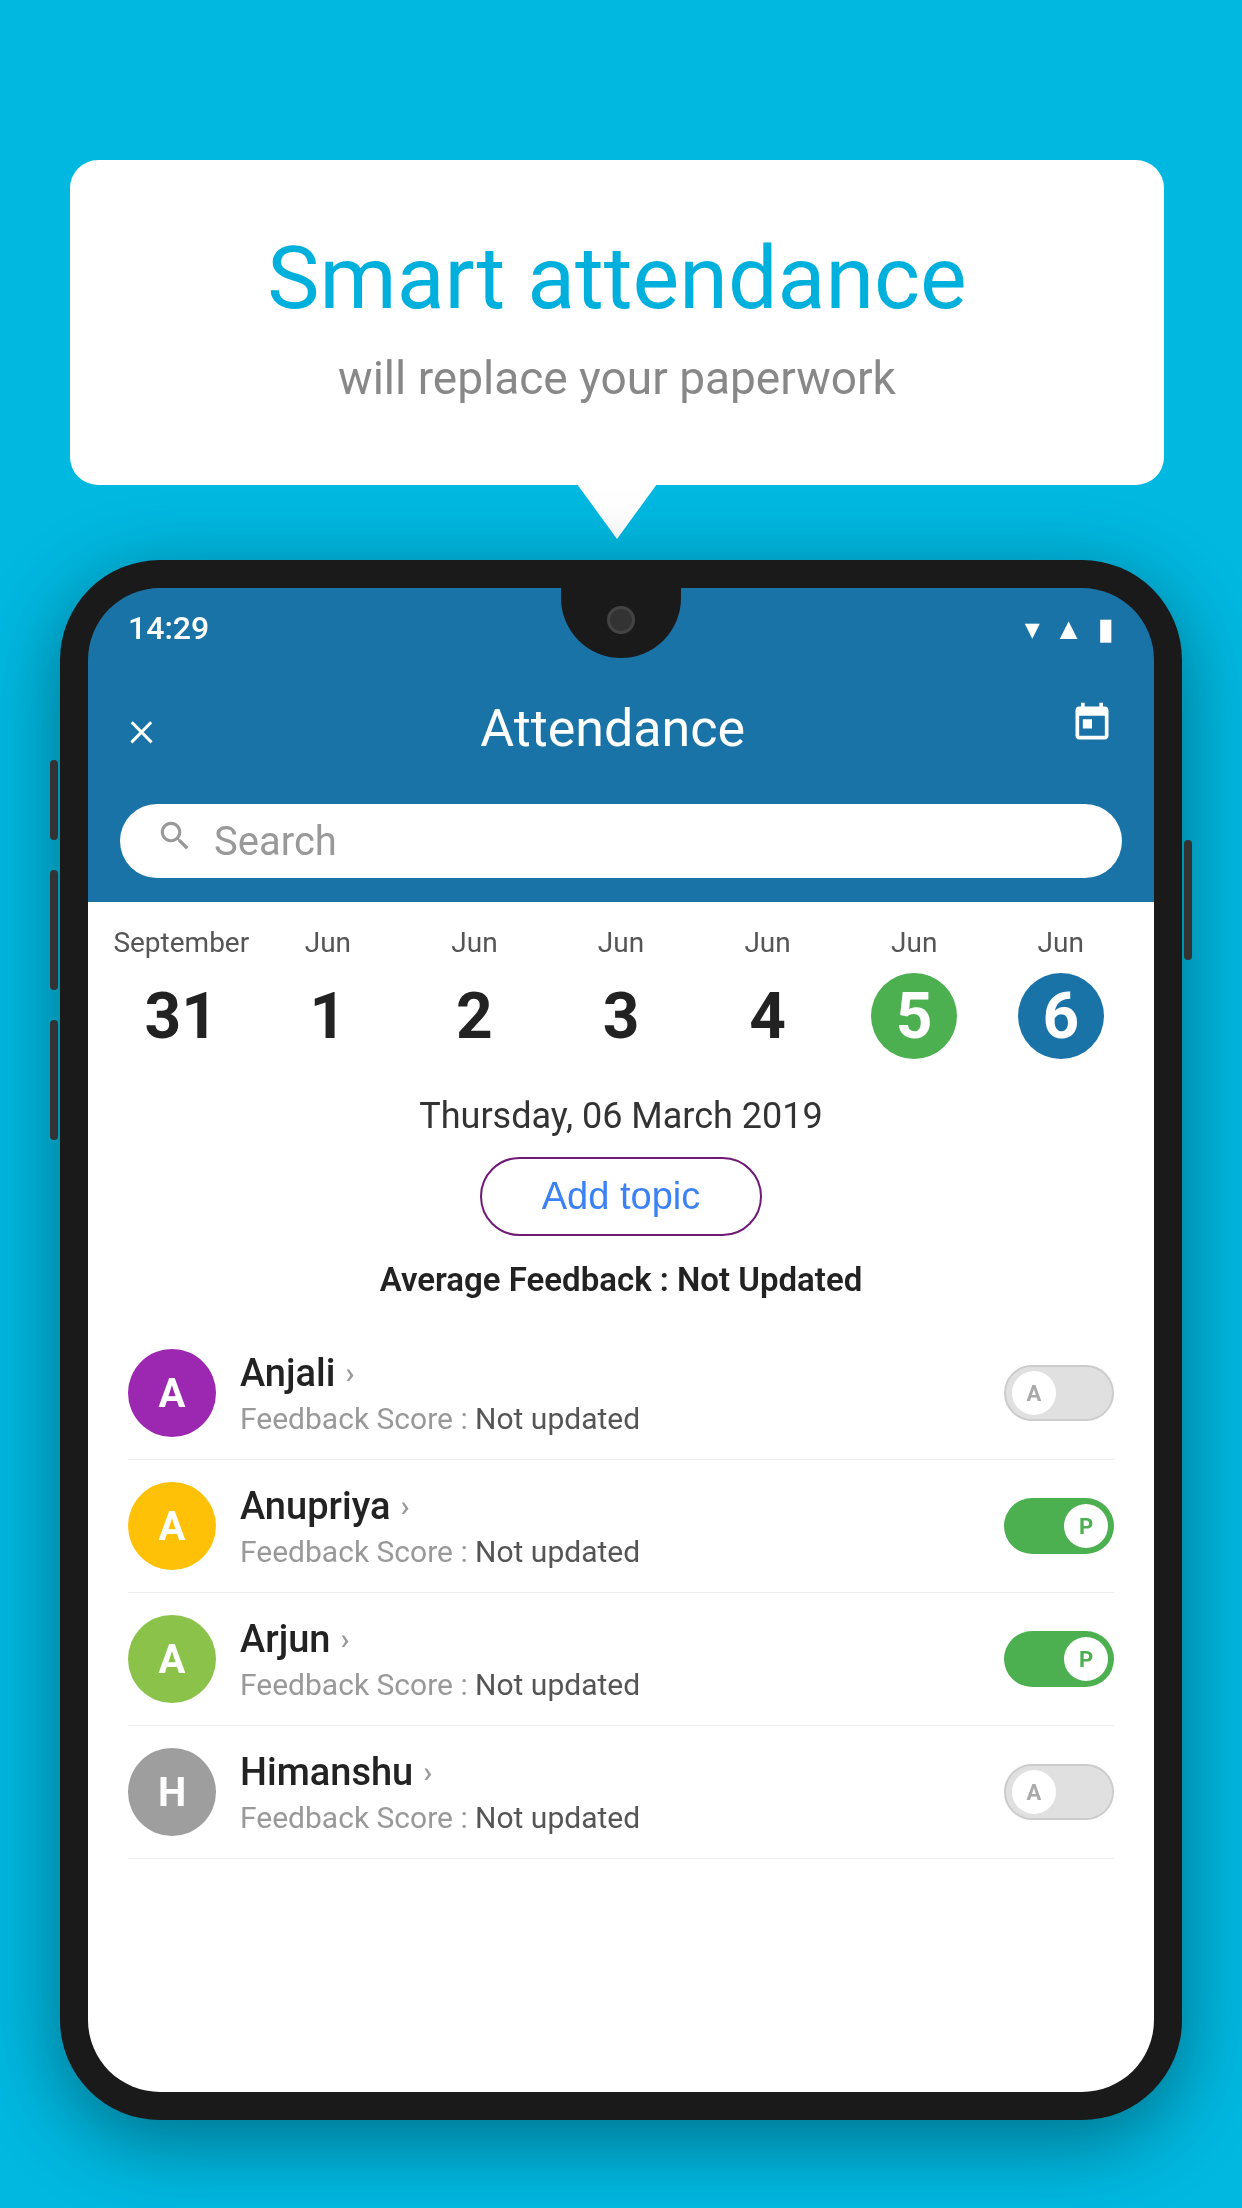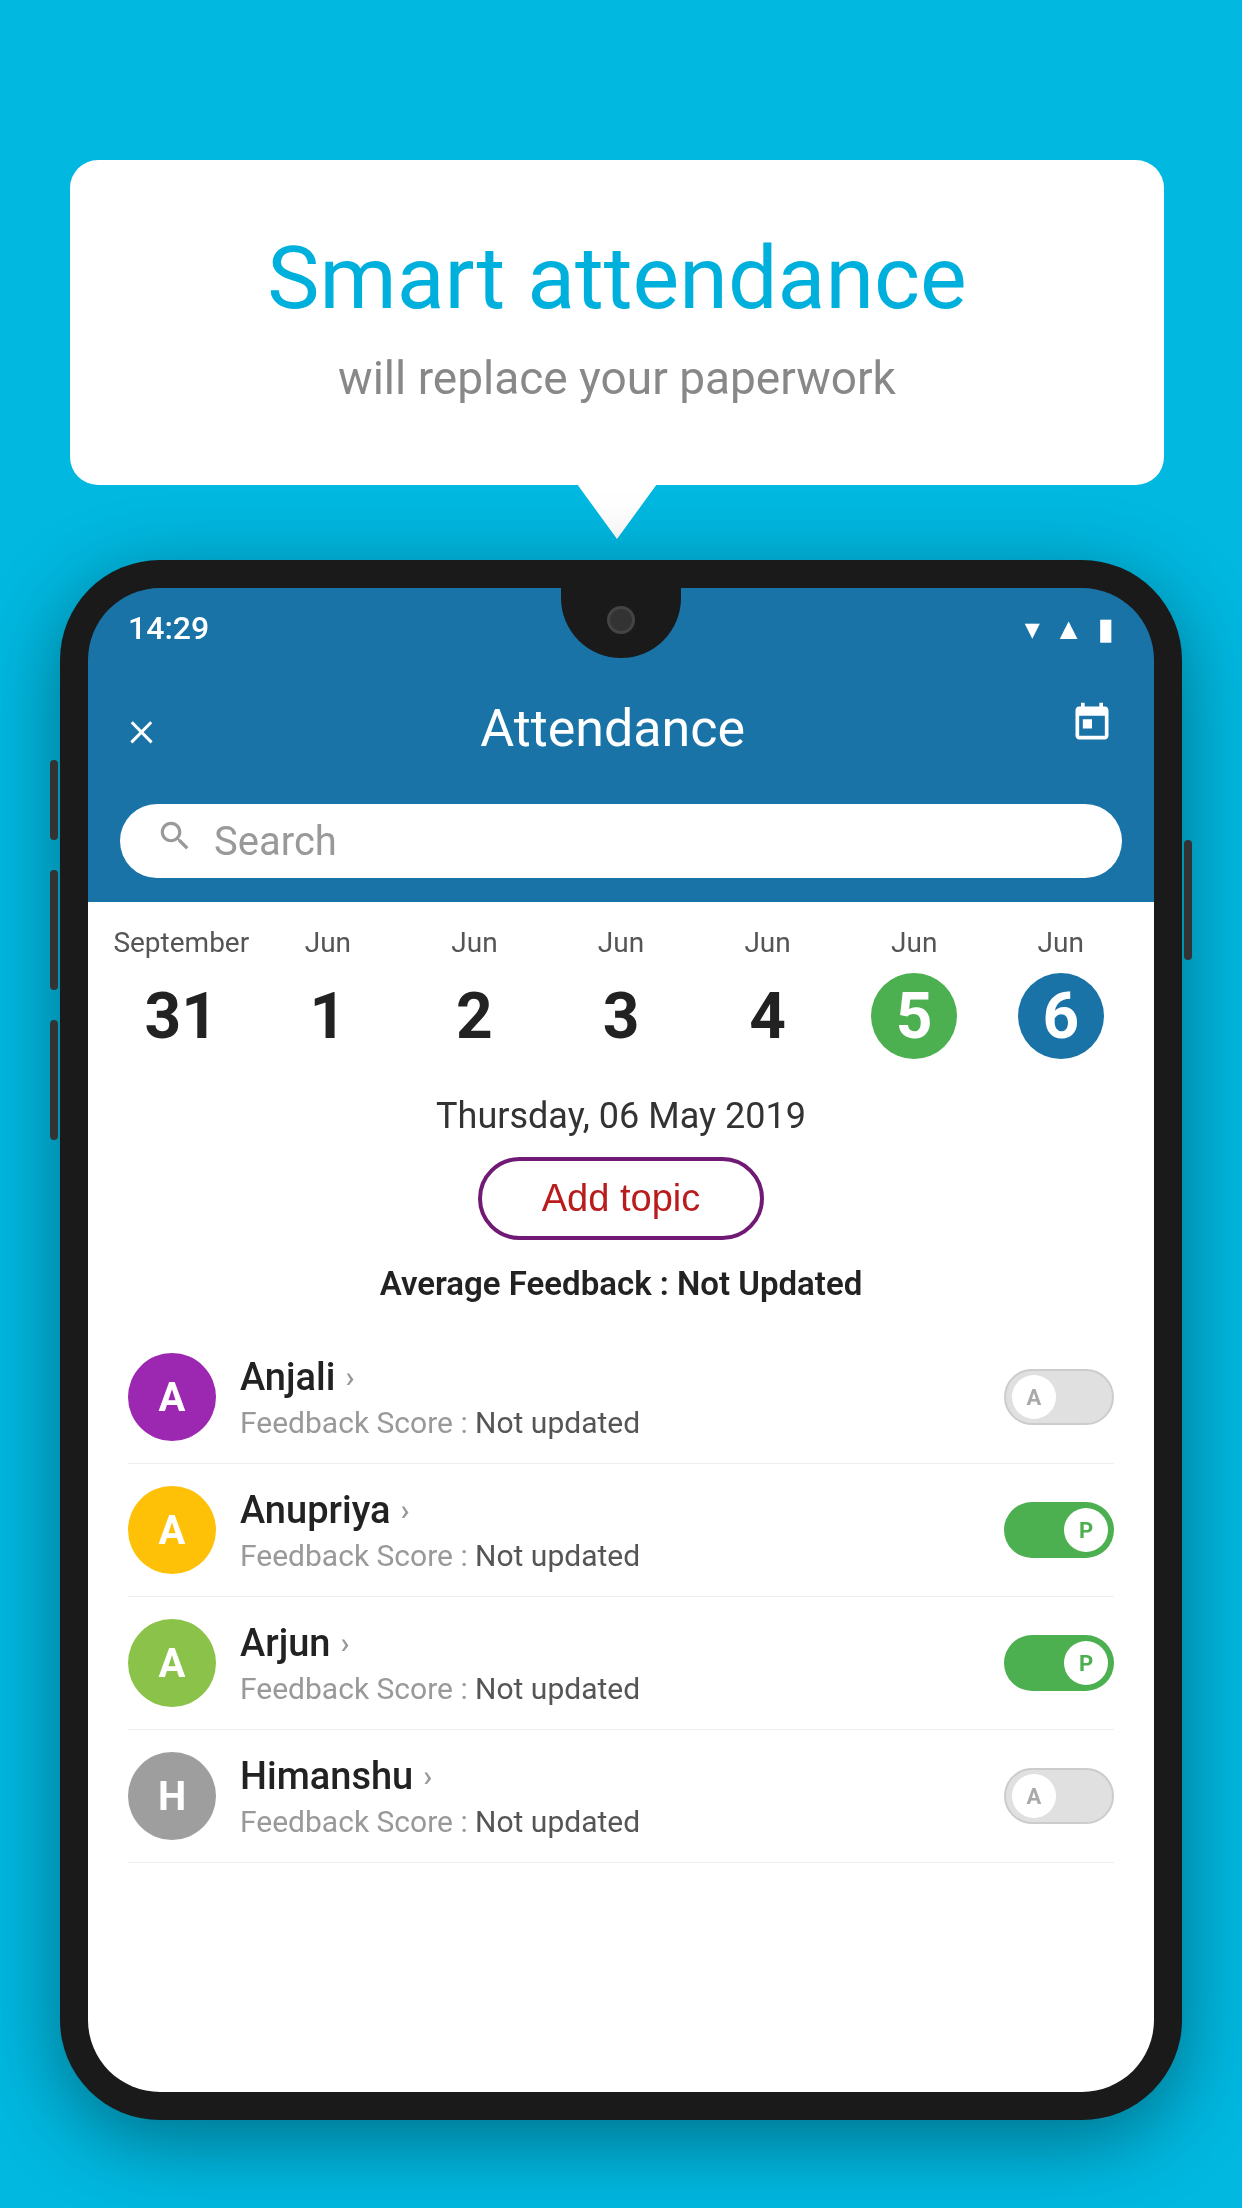"Thursday, 06 May 2019" div.selected-date-text { text: May -> March }
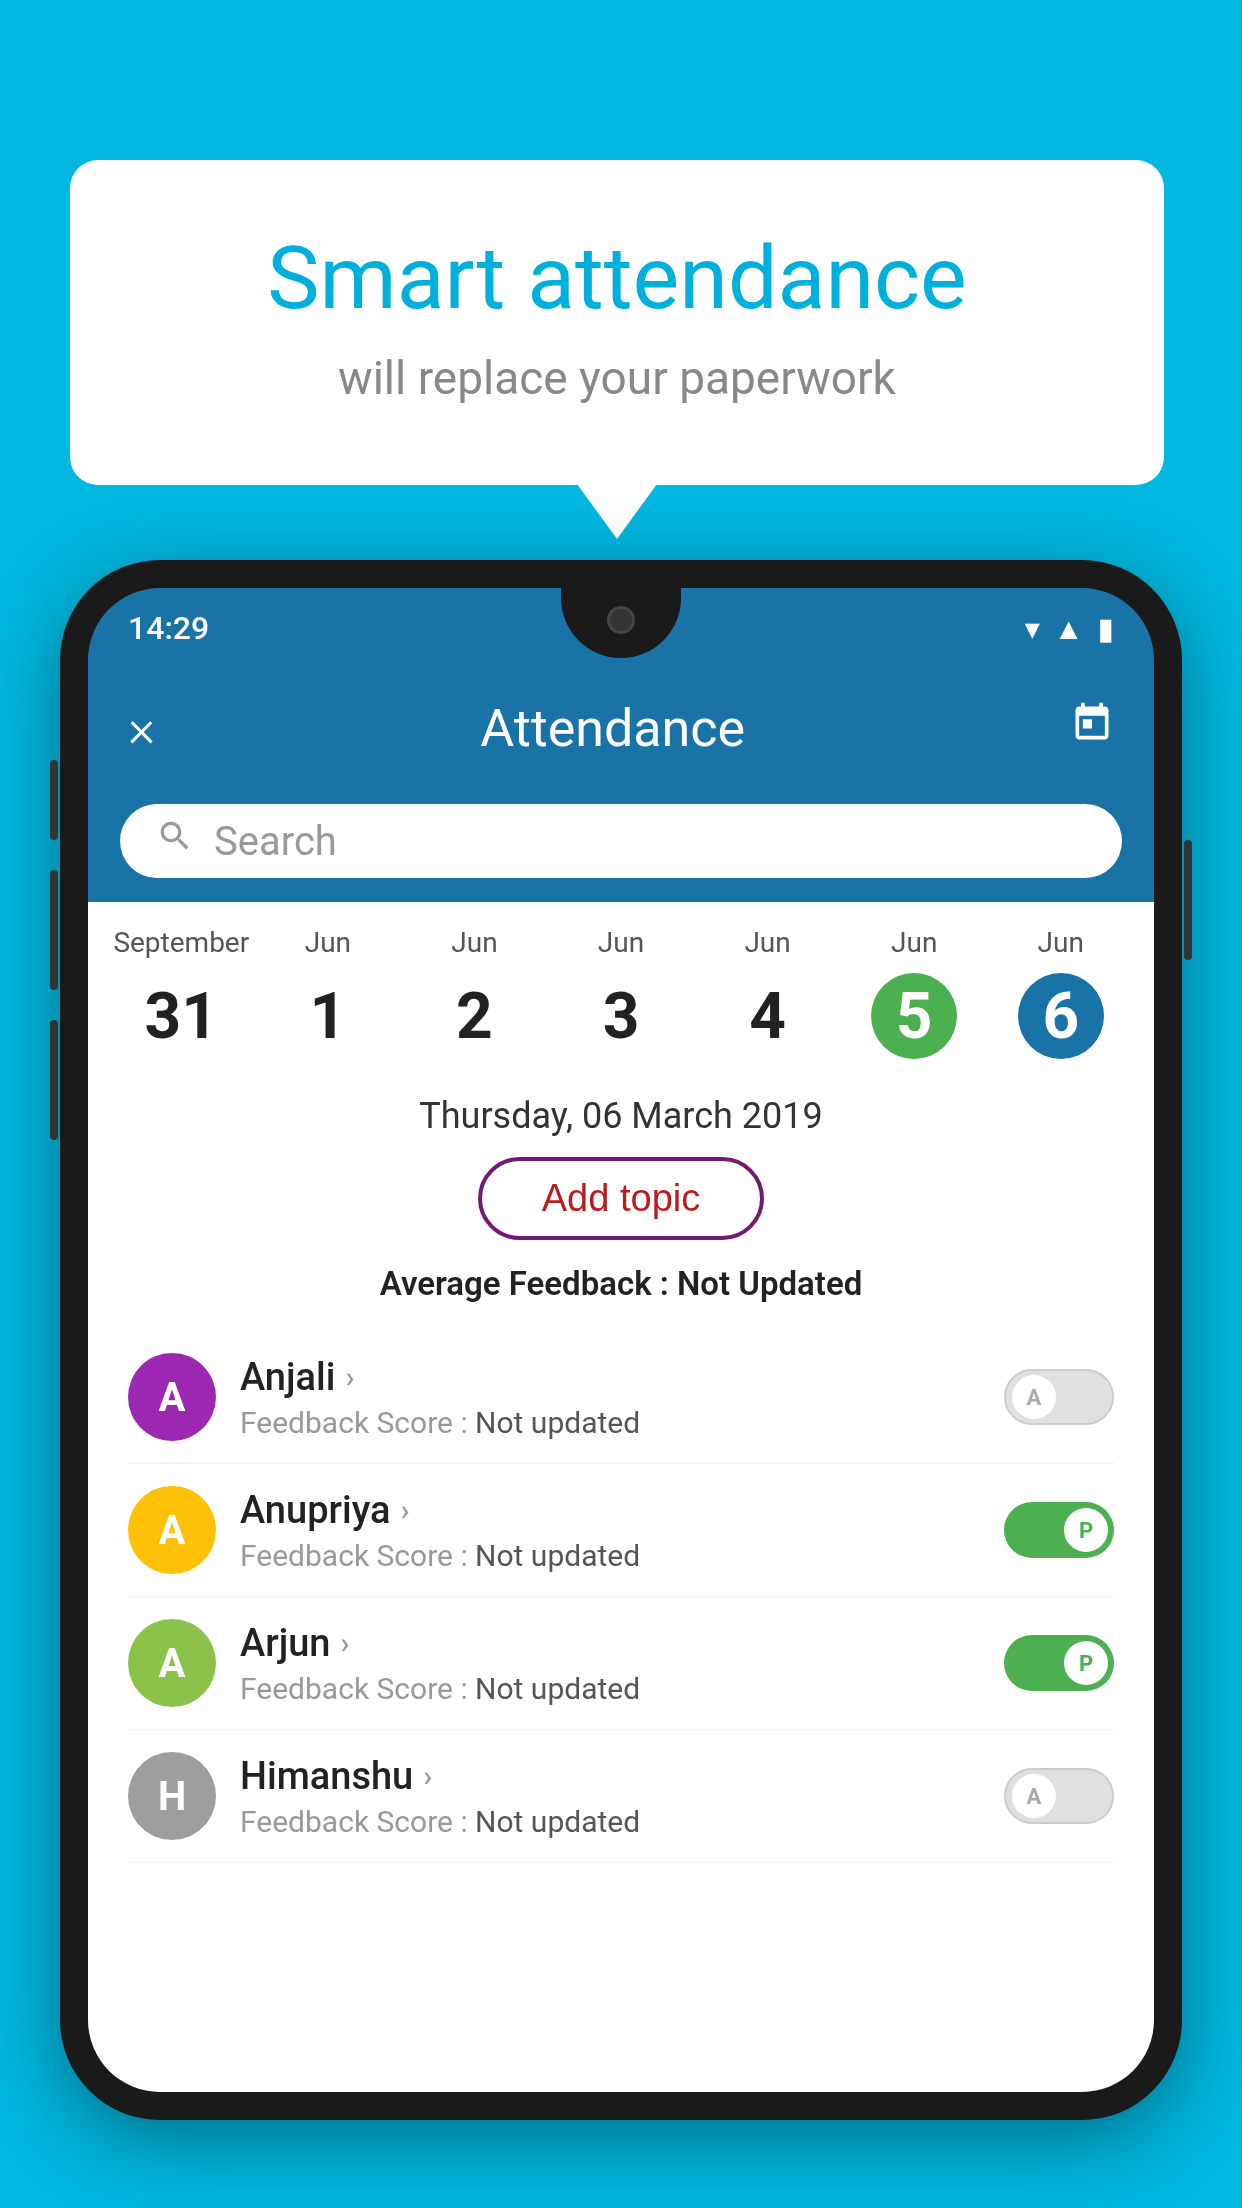"Add topic" .add-topic-btn { border: 4px solid #701a75 -> 2px solid #701a75; color: #b91c1c -> #3b82f6 }
